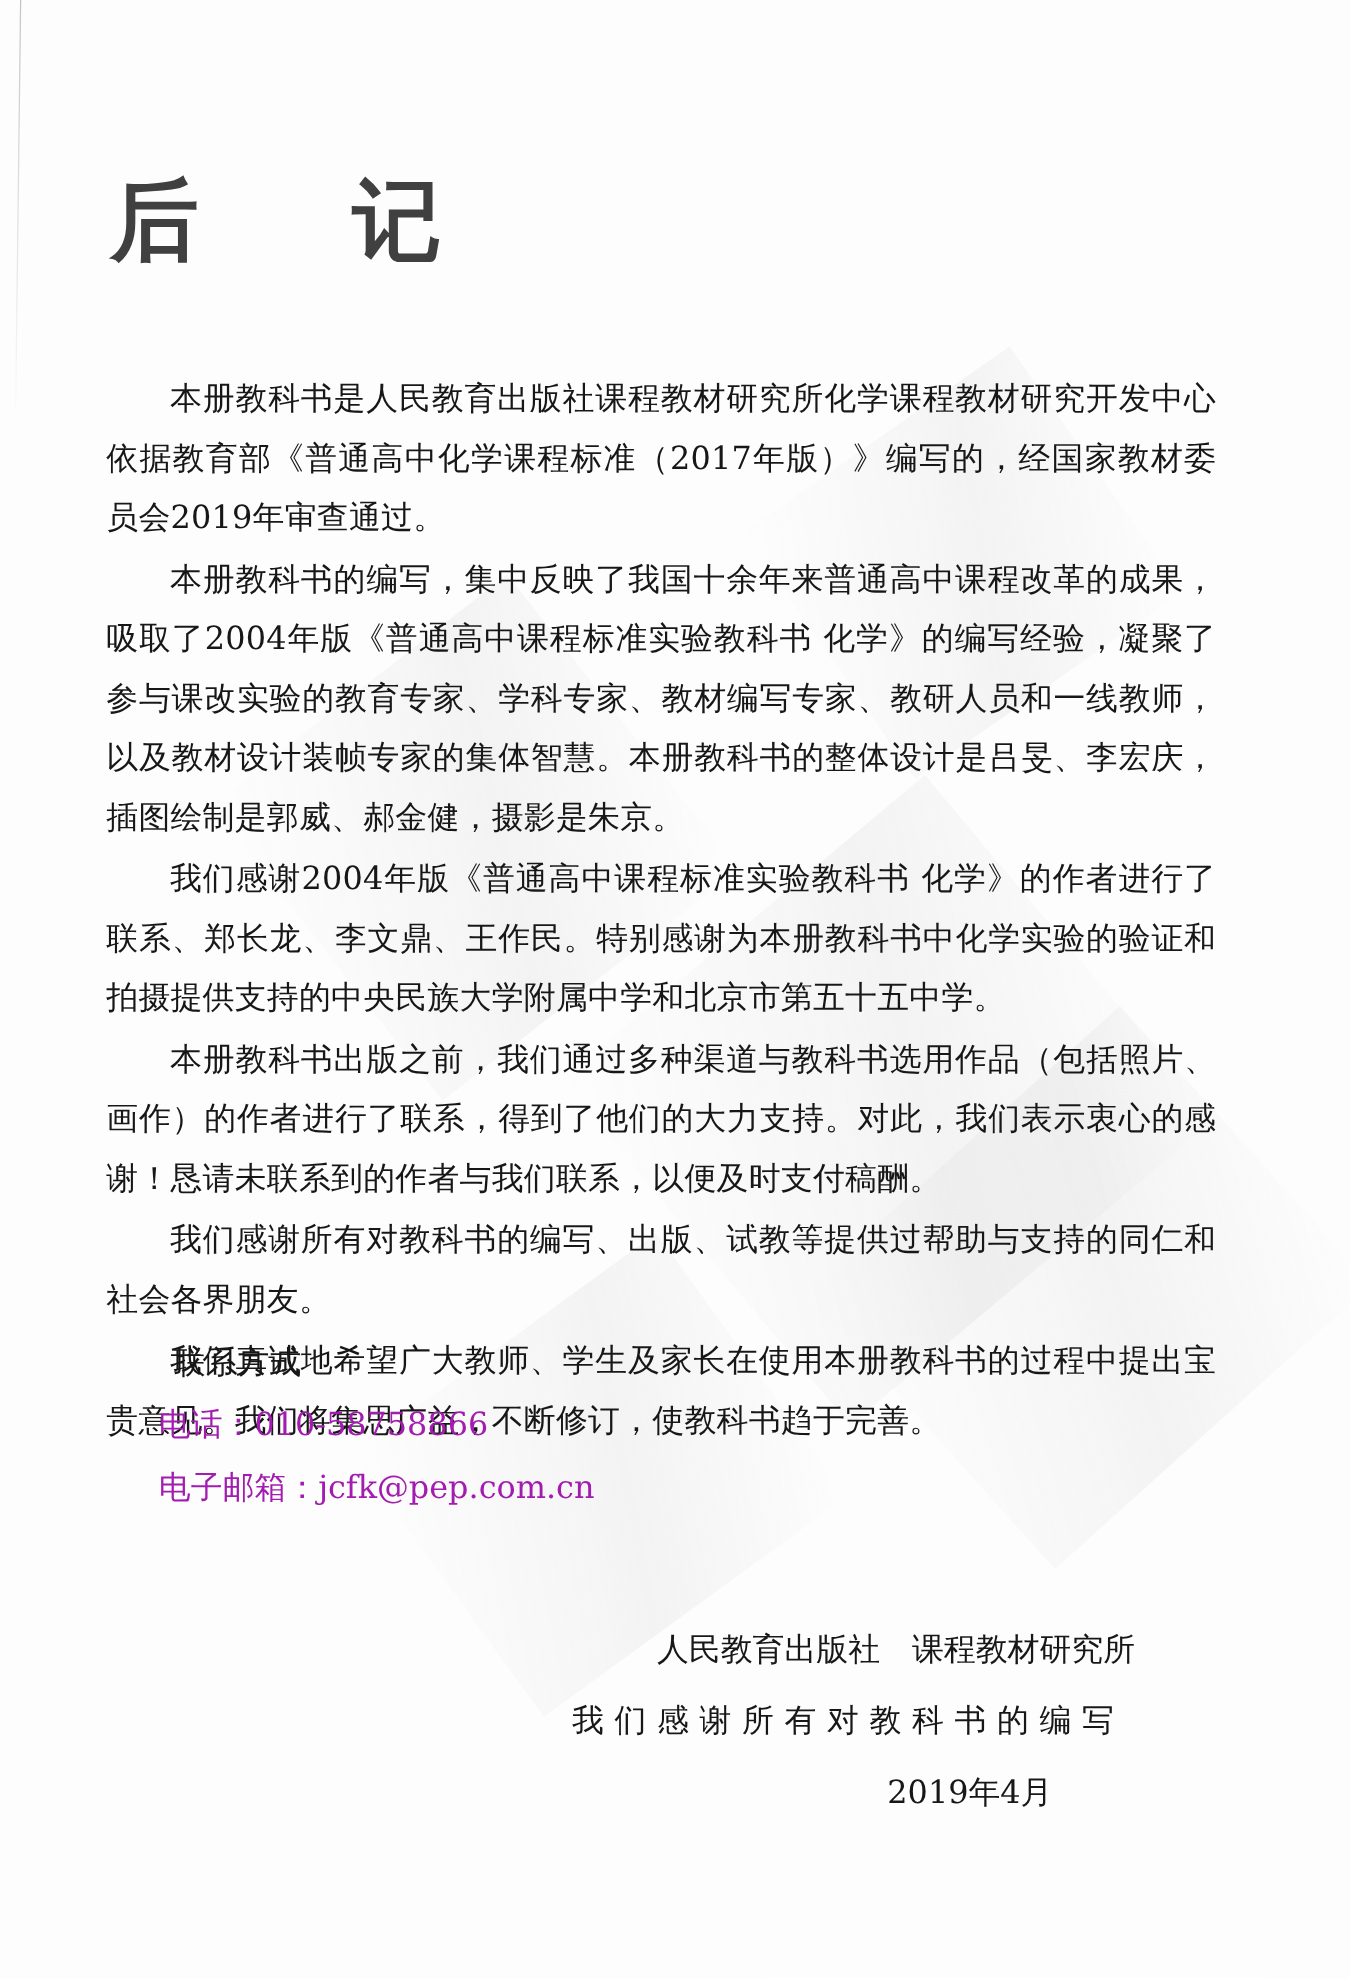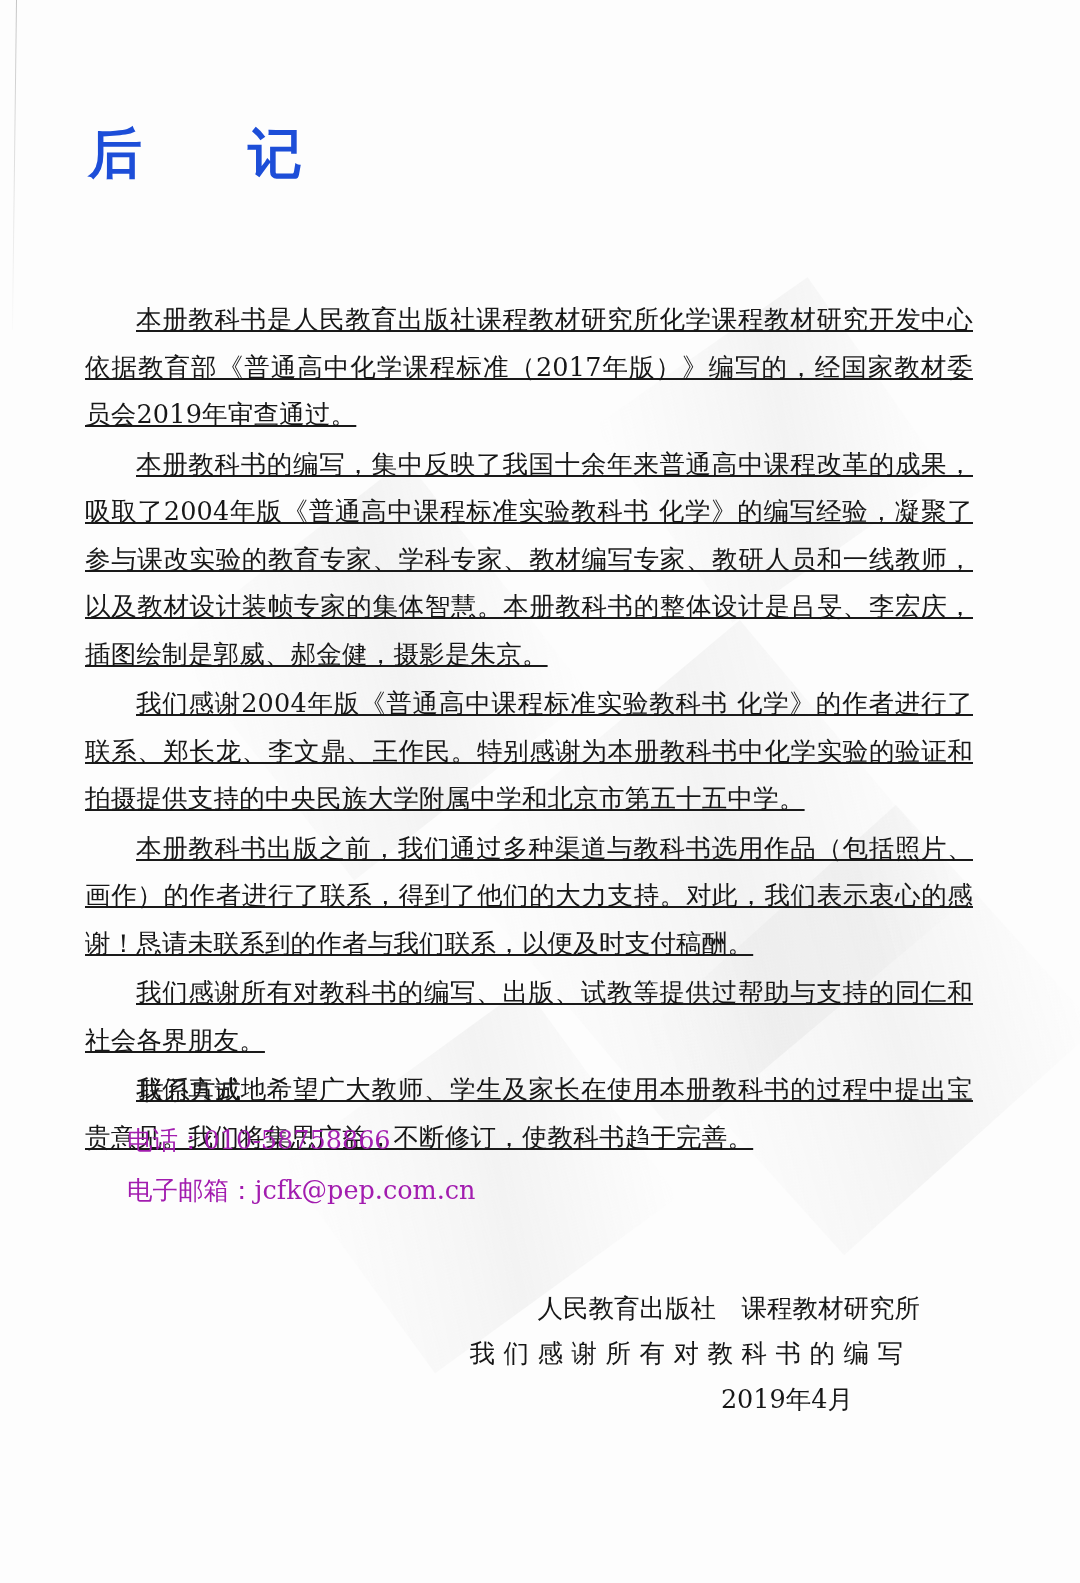"后 记" .page-title { color: #1d4ed8 -> #404040; font-size: 54px -> 71px }
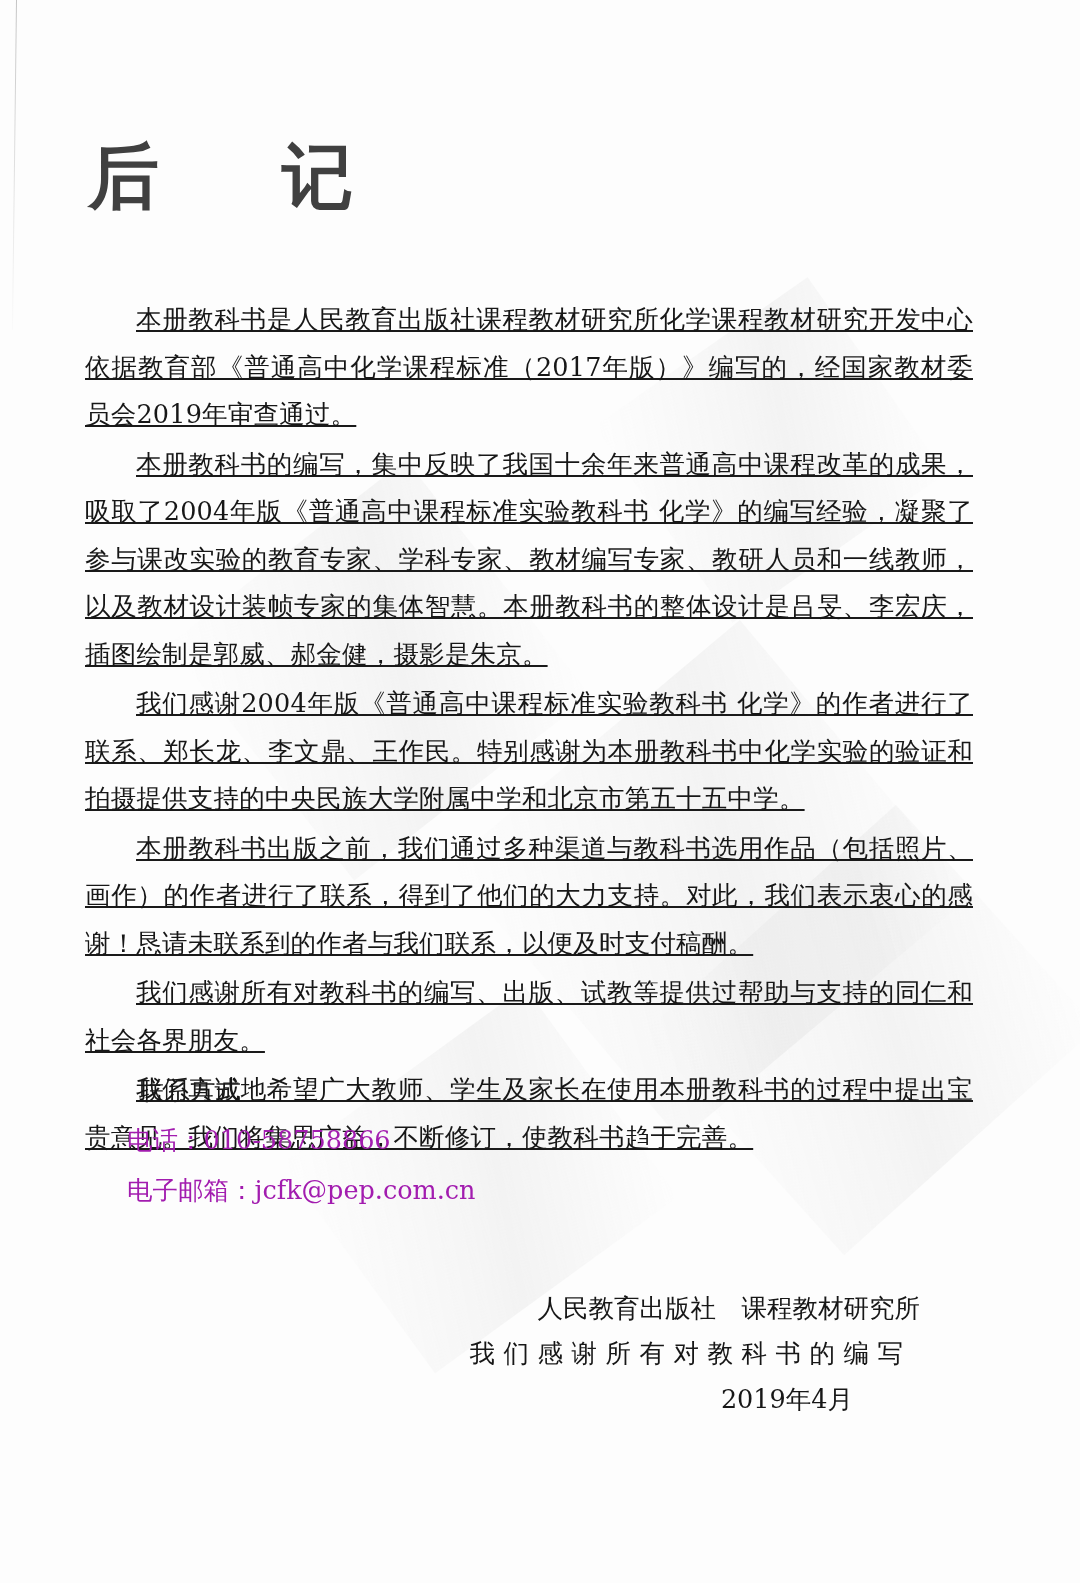"本册教科书是人民教育出版社课程教材研究所化学课程教材研究开发中心依据教育部《普通" .body-block { text-decoration: underline -> none }
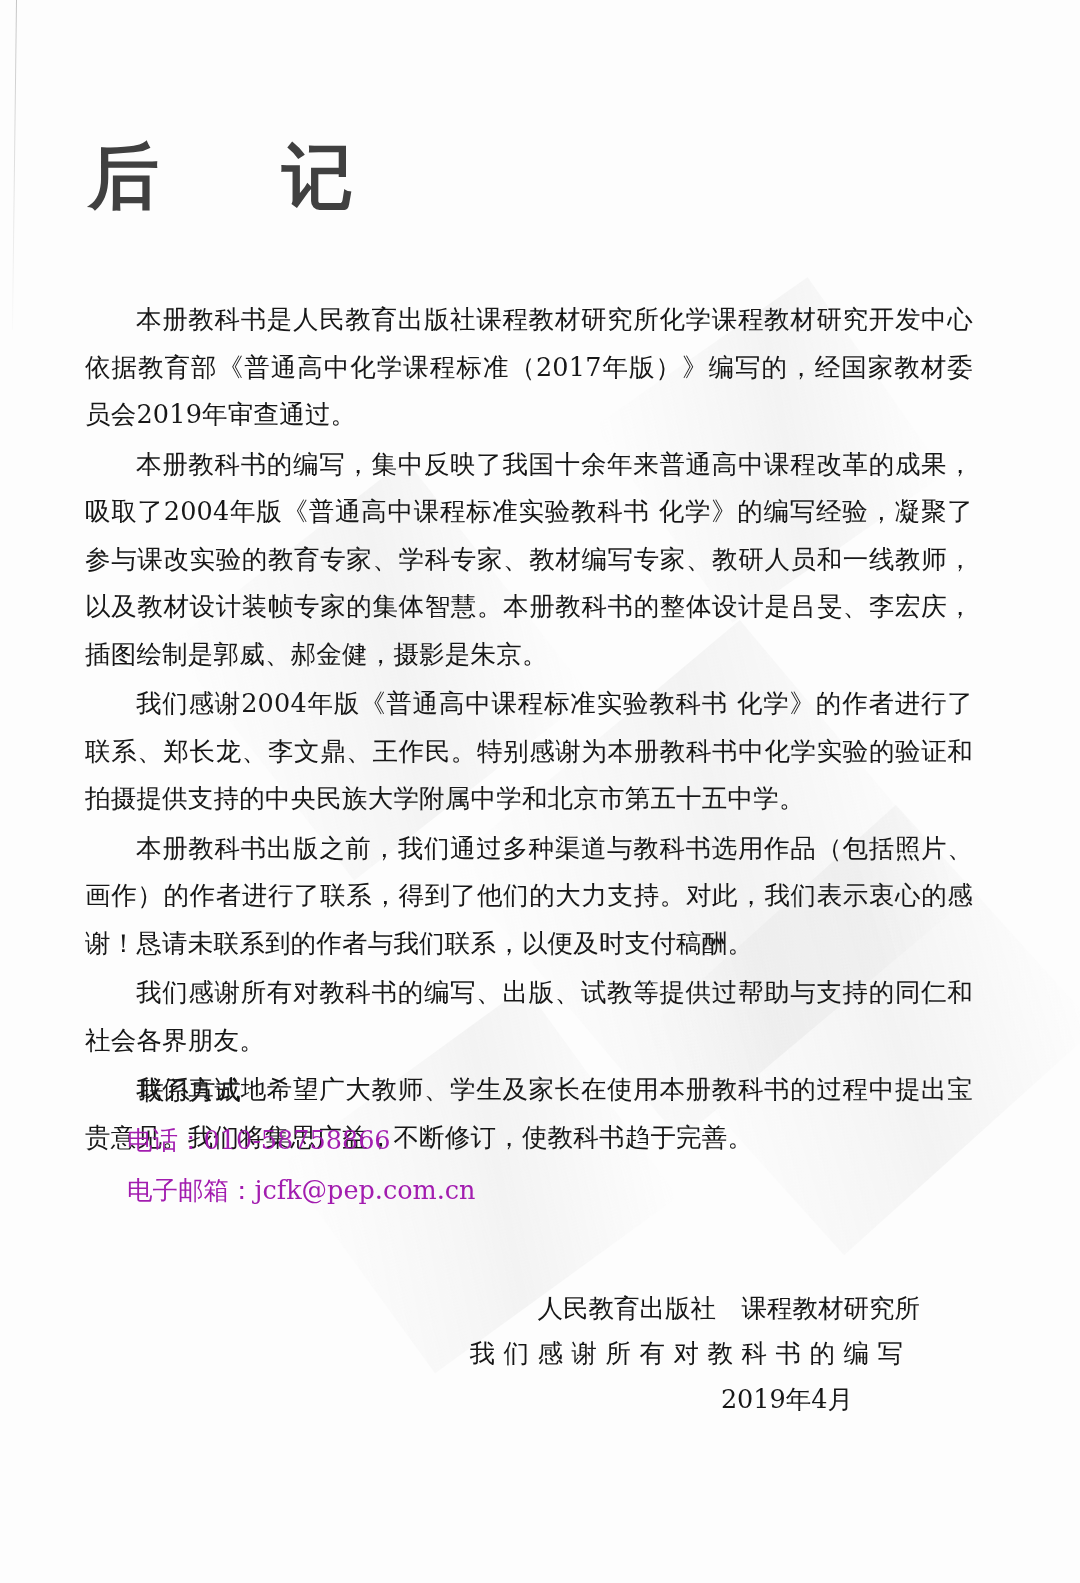"人民教育出版社 课程教材研究所" .sig-line { margin: 0 -> 12px }
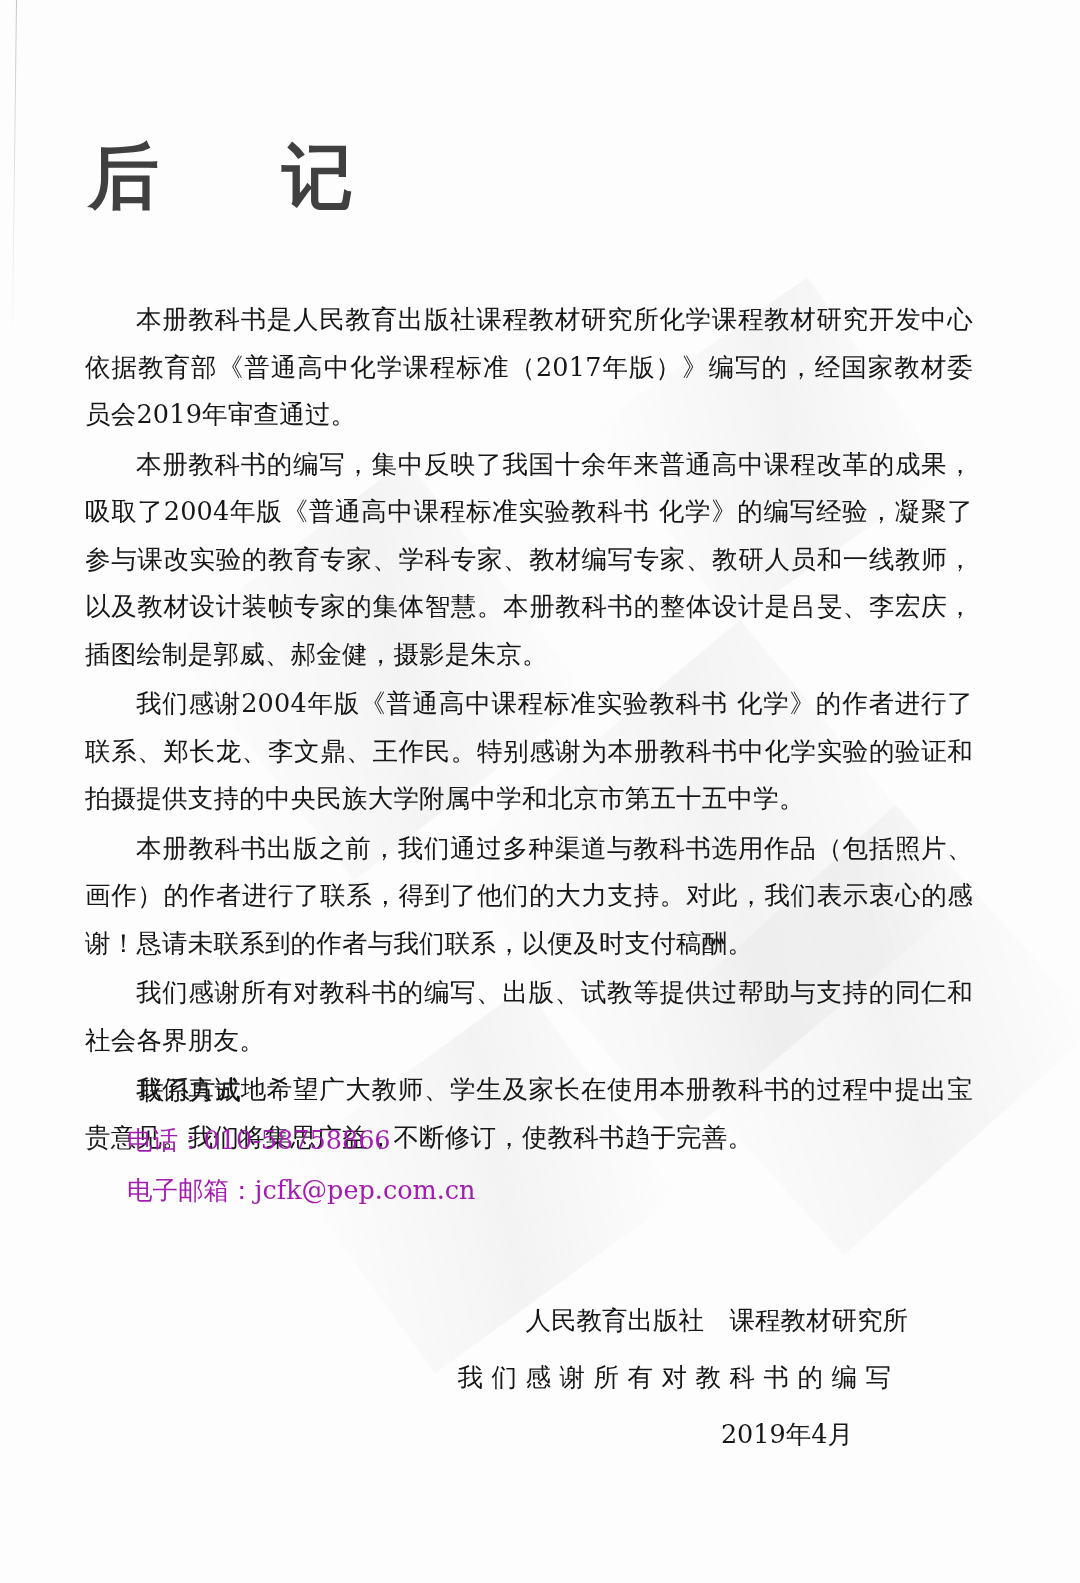"2019年4月" .sig-date { margin: 1px -> 12px }
